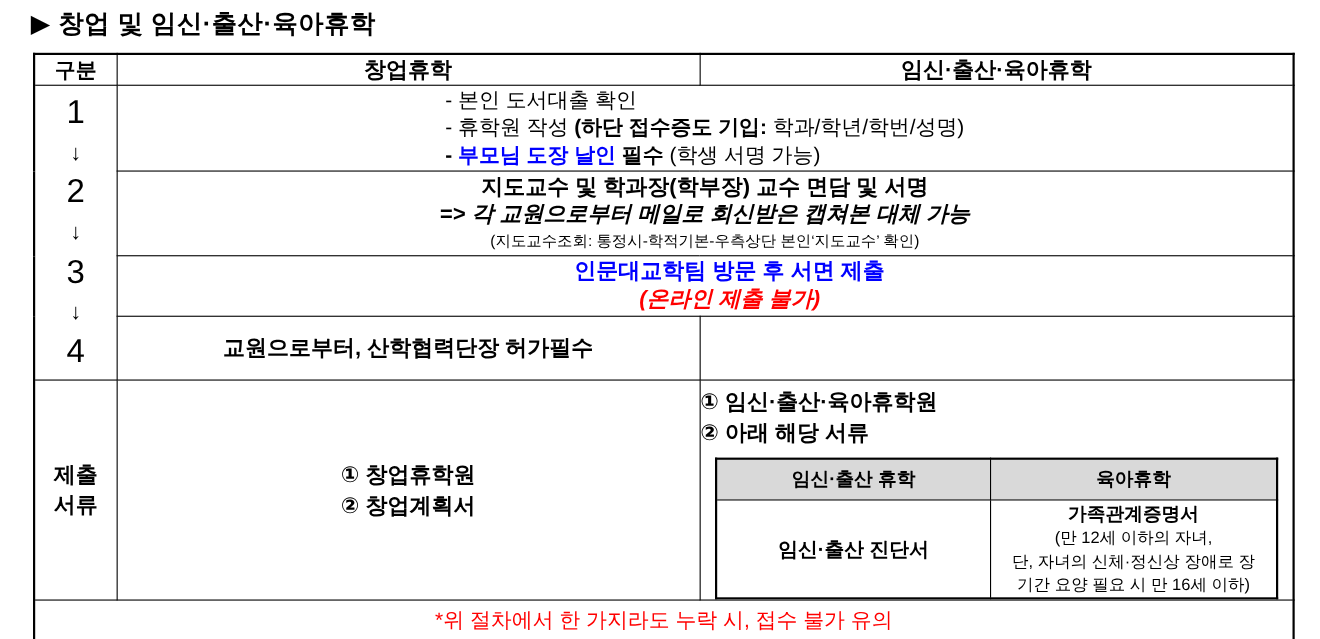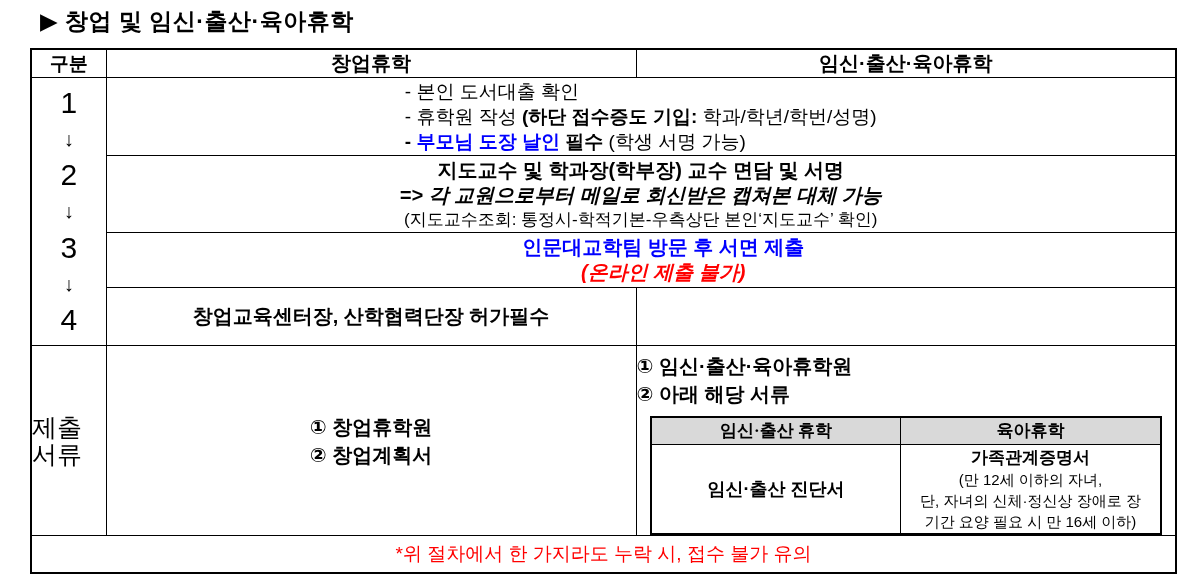"▶ 창업 및 임신·출산·육아휴학" .doc-title { left: 40px -> 28px }
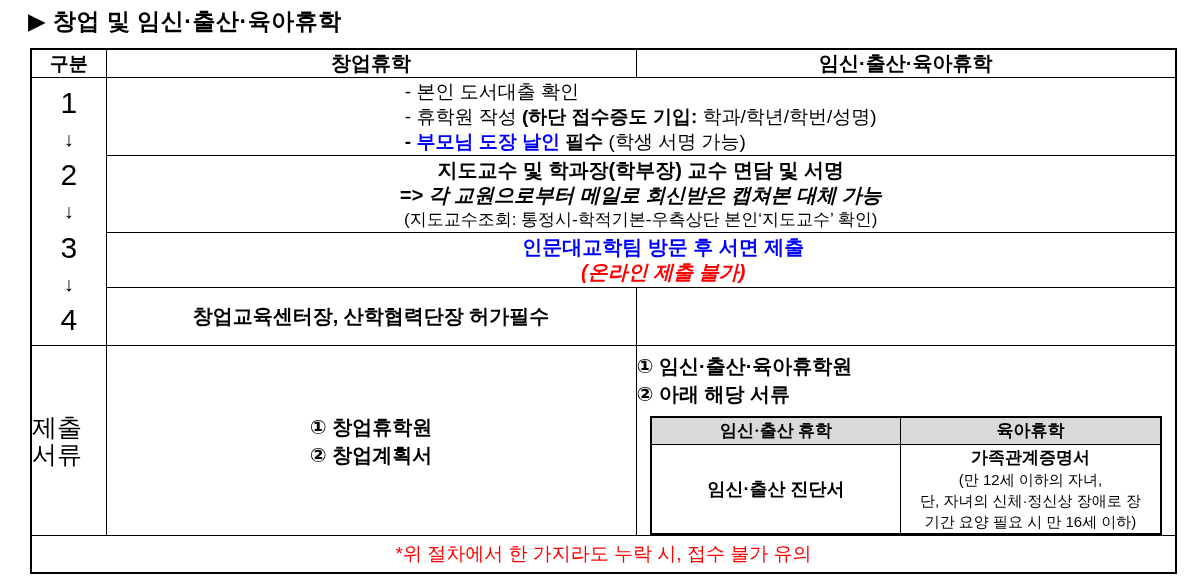"(지도교수조회: 통정시-학적기본-우측상단 본인‘지도교수’ 확인)" .row2-l3 { font-size: 17px -> 14px }
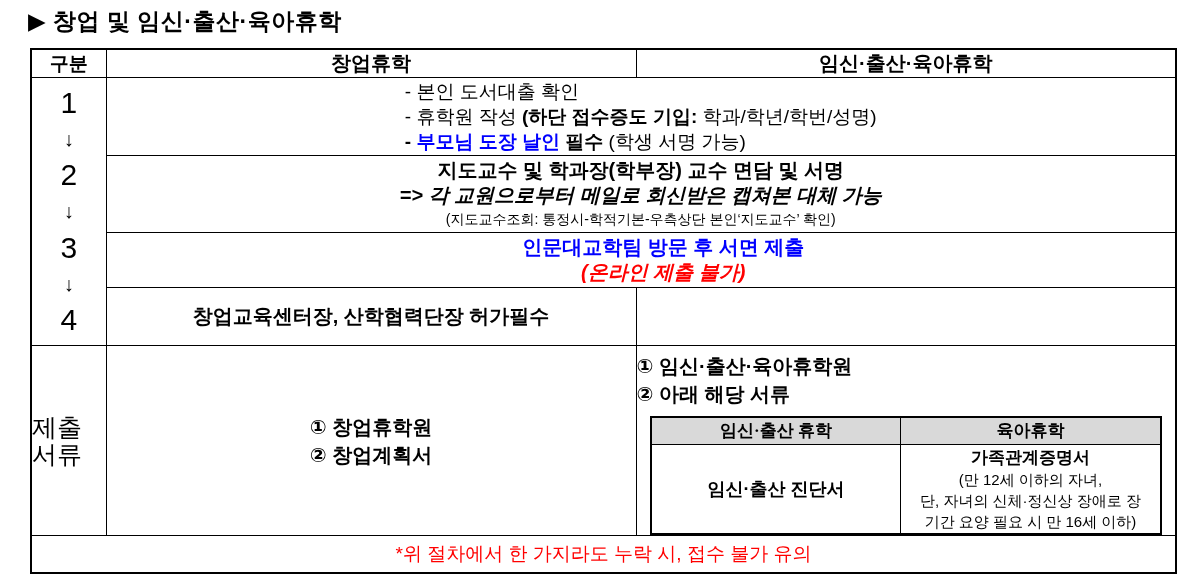"창업교육센터장, 산학협력단장 허가필수" td.row4-l { text: 창업교육센터장 -> 교원으로부터 }
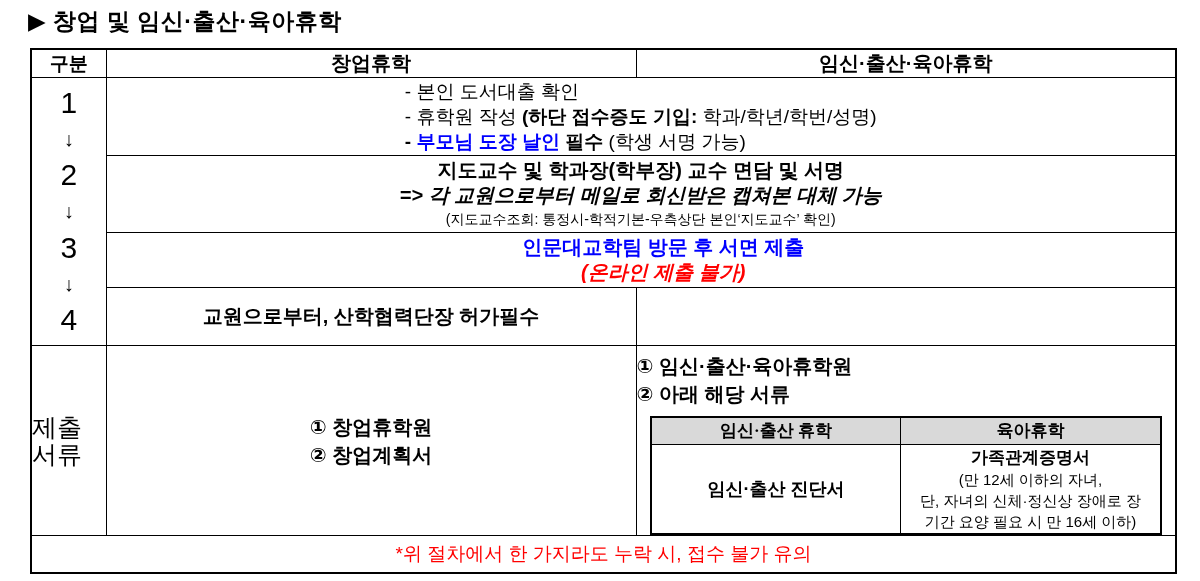"제출" .submit-label { font-size: 25px -> 20px; font-weight: normal -> bold; text-align: none -> center }
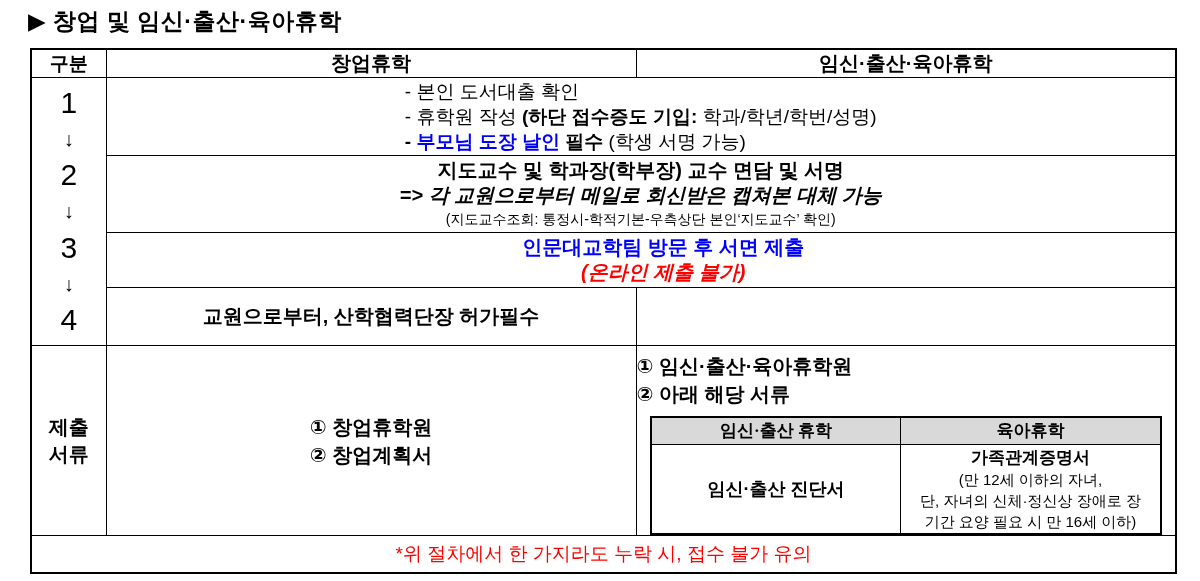"임신·출산 휴학" table.nested th { font-family: Liberation Serif, serif -> none; height: 27px -> 37px }
